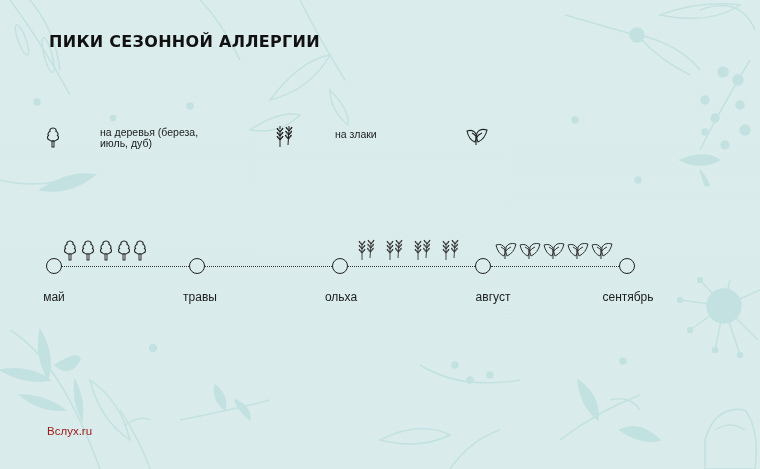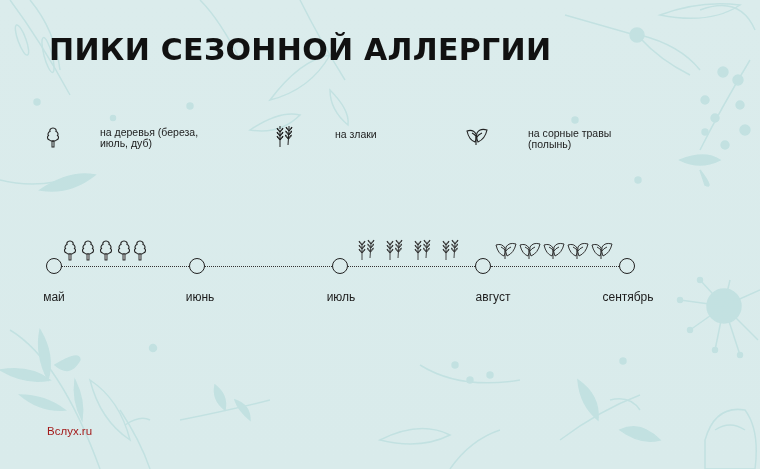"ПИКИ СЕЗОННОЙ АЛЛЕРГИИ" .title { font-size: 30px -> 16px }
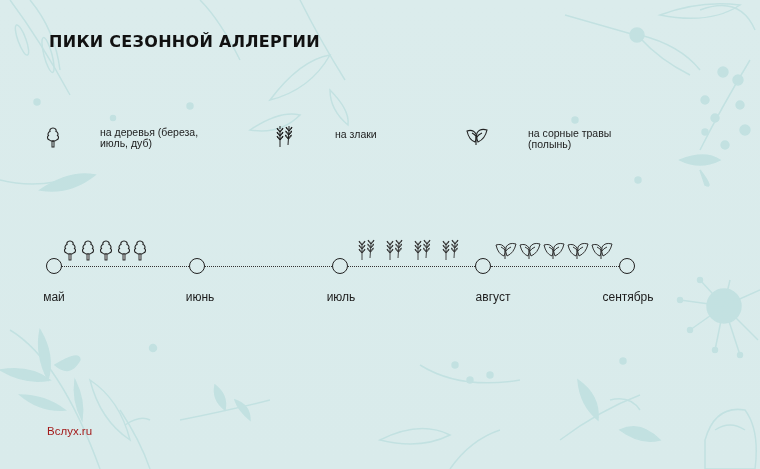"на сорные травы" div.lbl { html: <div> <span>на сорные травы</span> <span>(полынь)</span> </div> -> none }
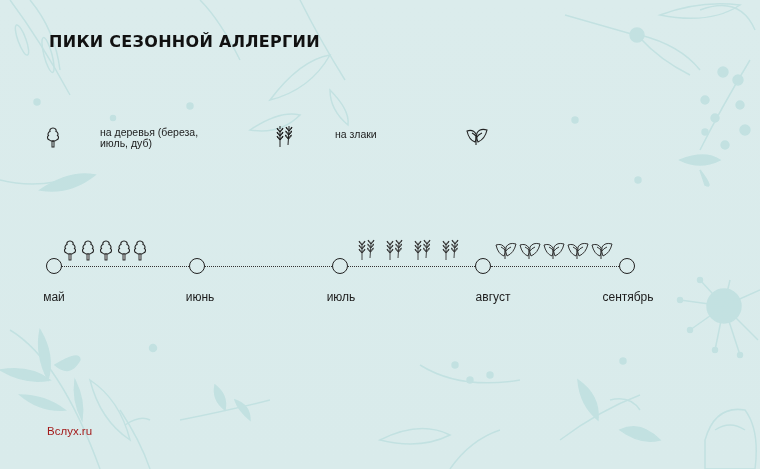"июнь" div.month { text: июнь -> травы }
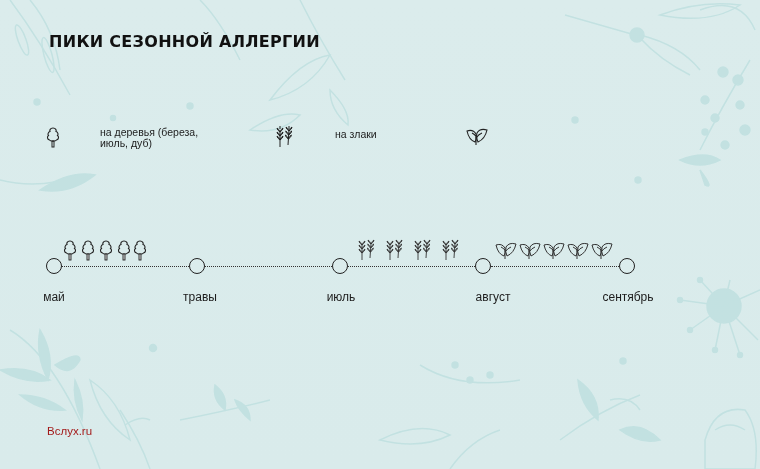"июль" div.month { text: июль -> ольха }
